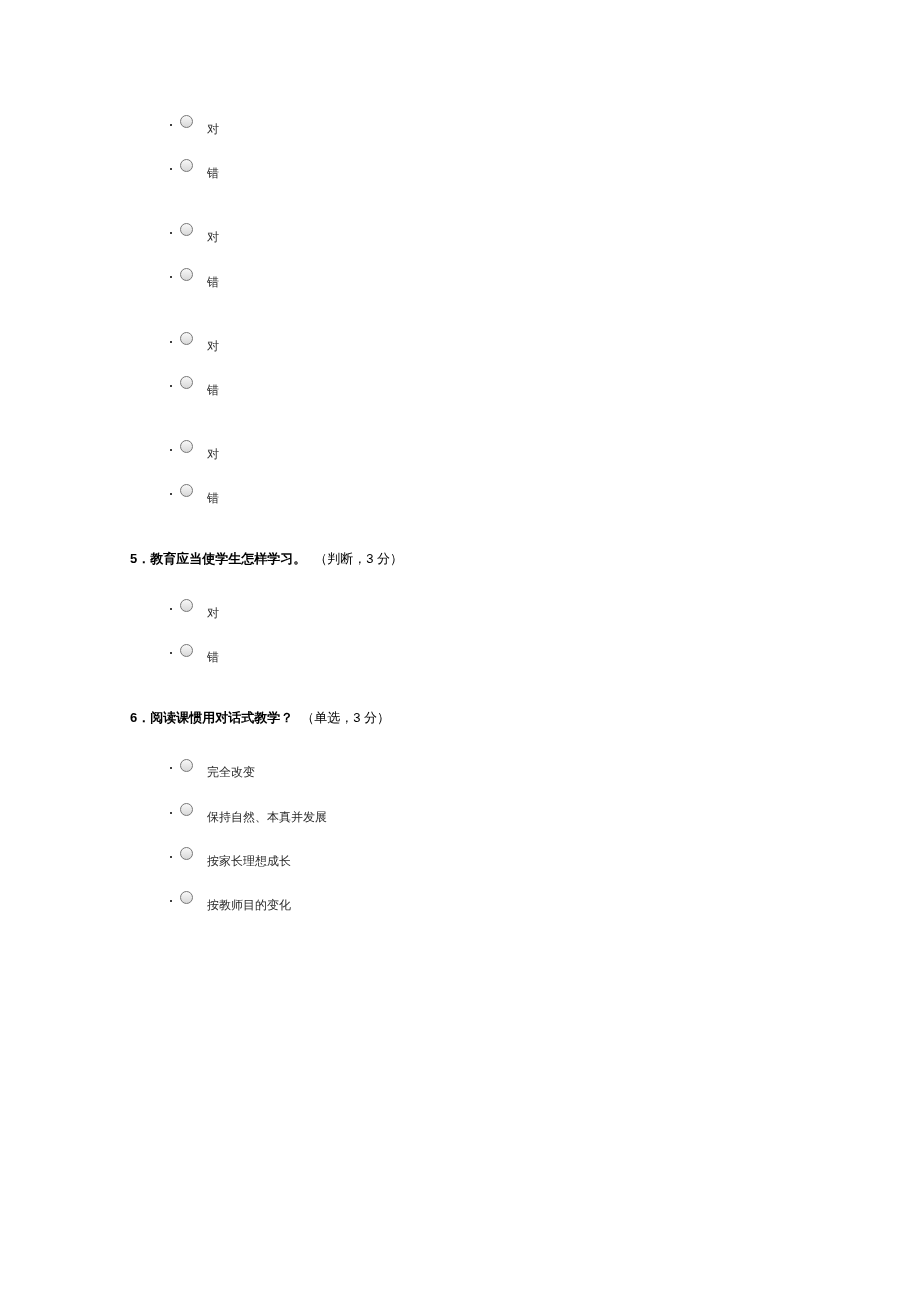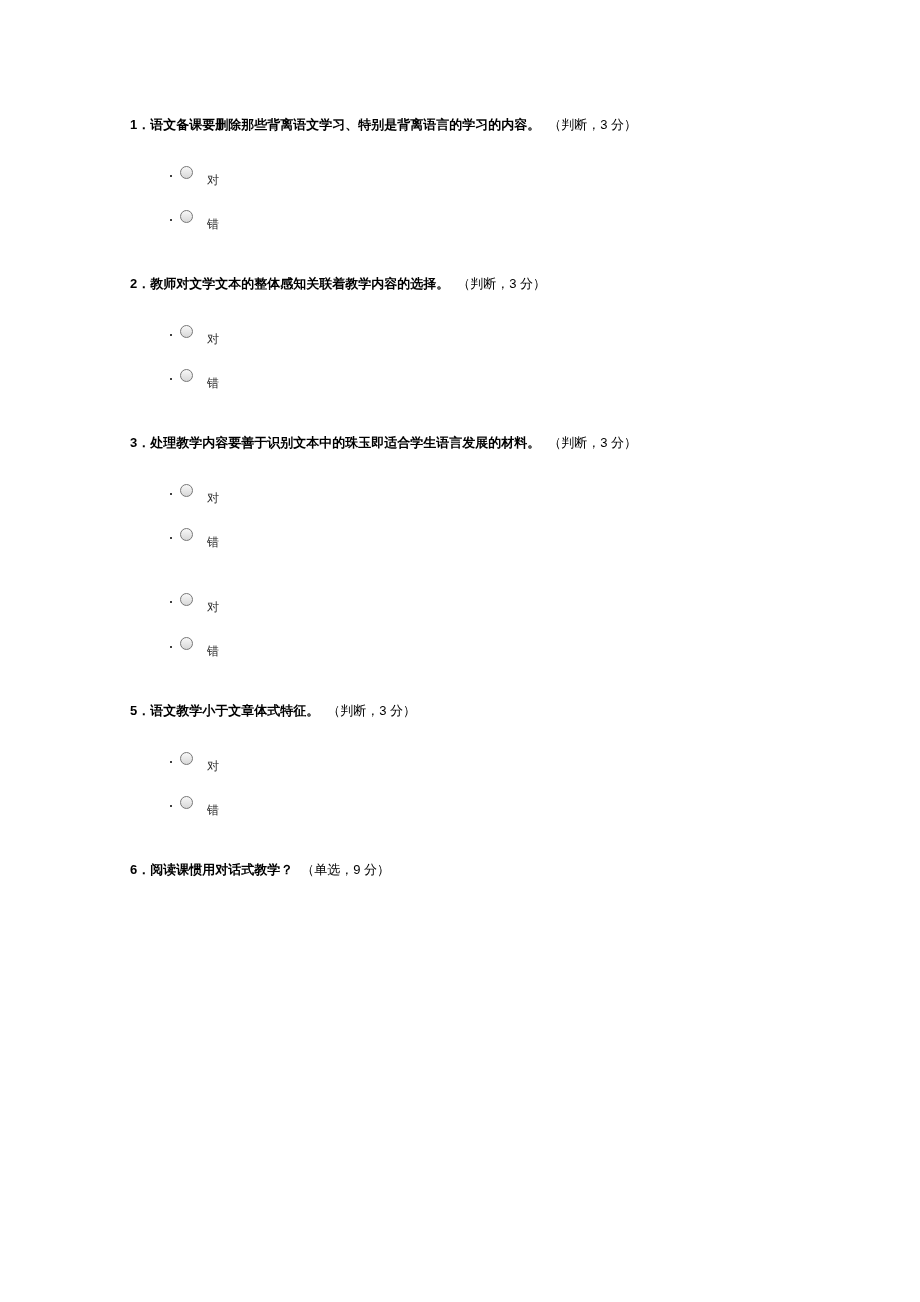"1．语文备课要删除那些背离语文学习、特别是背离语言的学习的内容。 （判断，3" div.q-title { html: <div><span>1．</span><span>语文备课要删除那些背离语文学习、特别是背离语言的学习的内容。</span><span>（判断，3 分）</span></div> -> none }
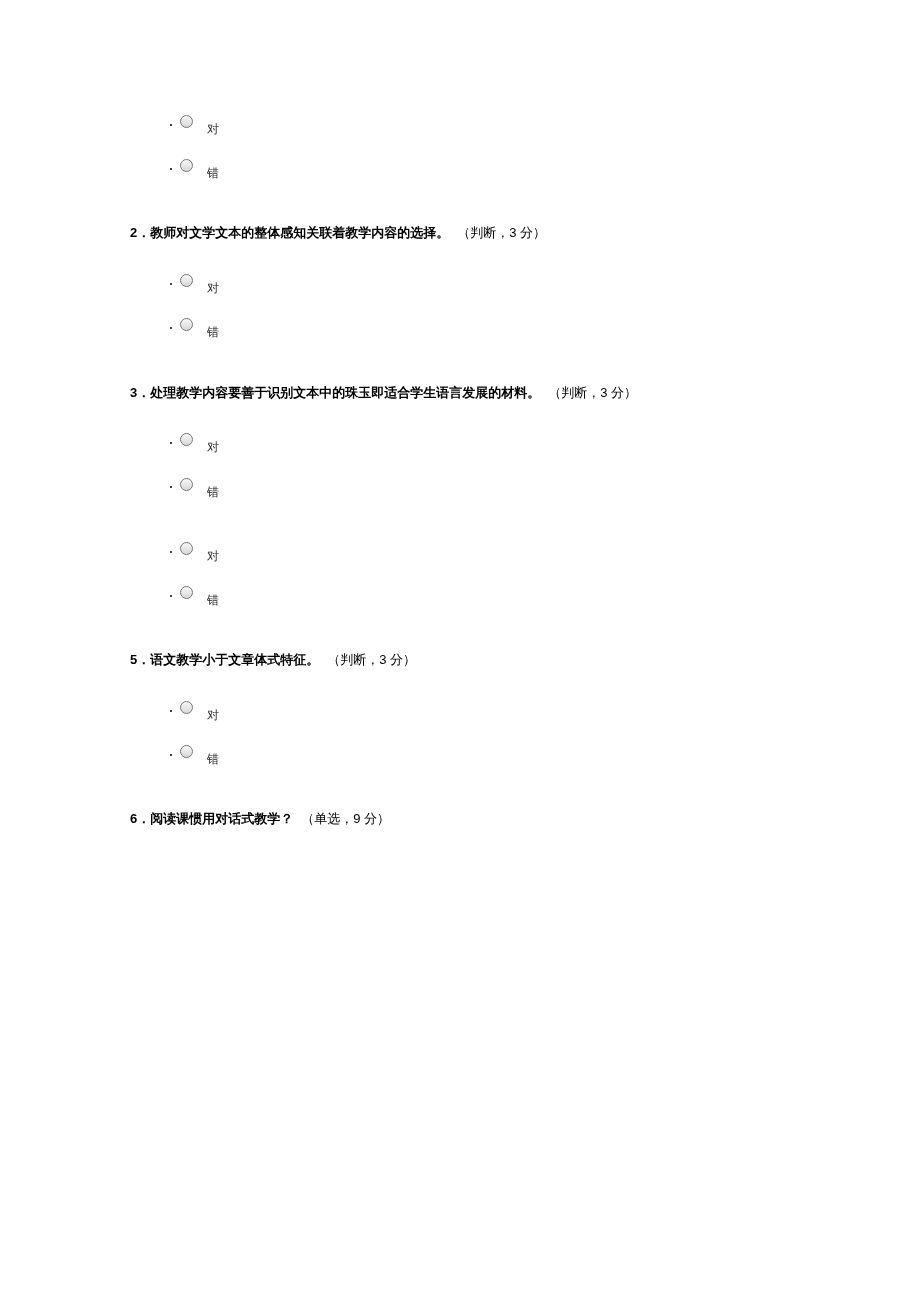"2．教师对文学文本的整体感知关联着教学内容的选择。 （判断，3 分）" div.q-title { html: <div><span>2．</span><span>教师对文学文本的整体感知关联着教学内容的选择。</span><span>（判断，3 分）</span></div> -> none }
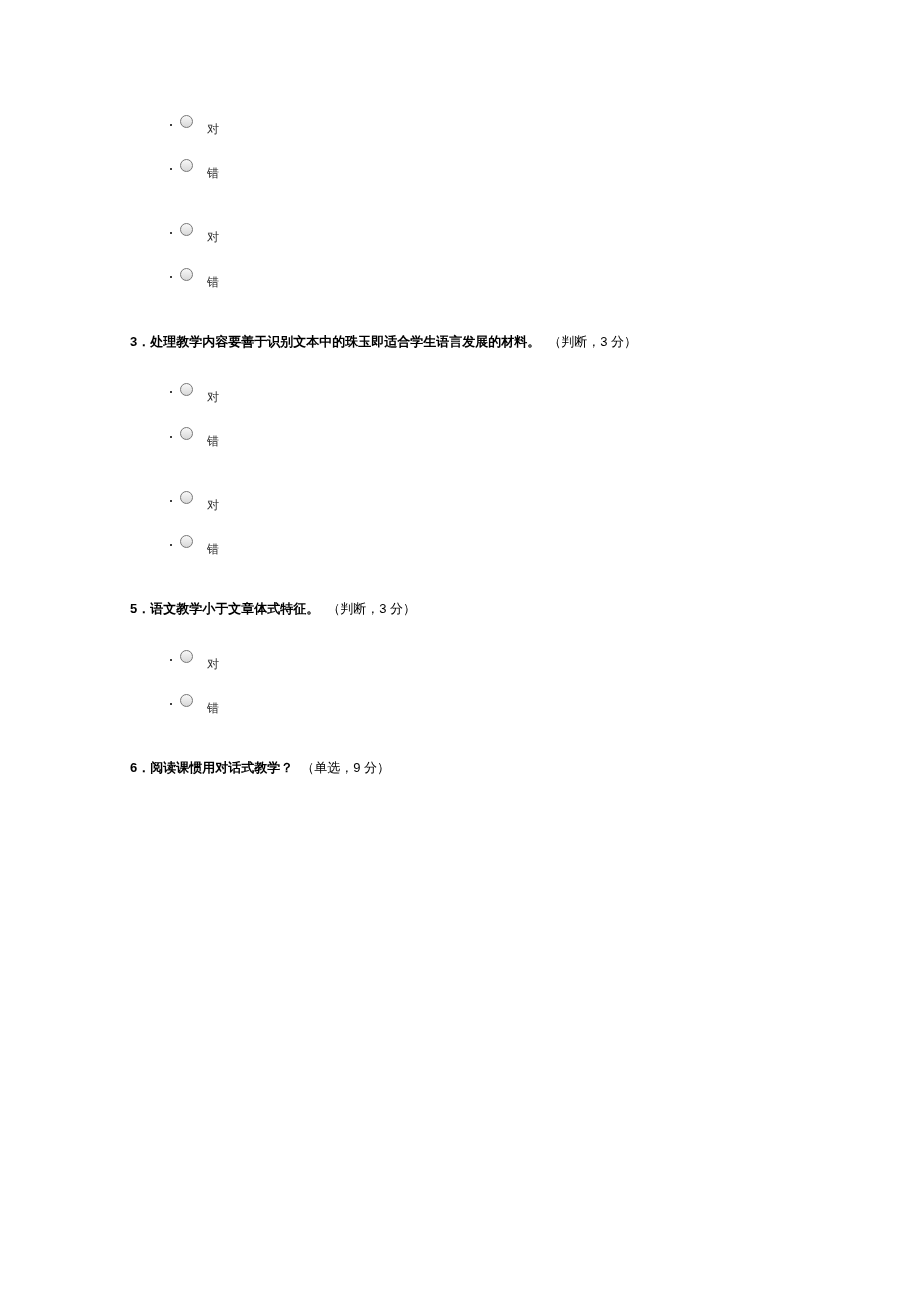"3．处理教学内容要善于识别文本中的珠玉即适合学生语言发展的材料。 （判断，3" div.q-title { html: <div><span>3．</span><span>处理教学内容要善于识别文本中的珠玉即适合学生语言发展的材料。</span><span>（判断，3 分）</span></div> -> none }
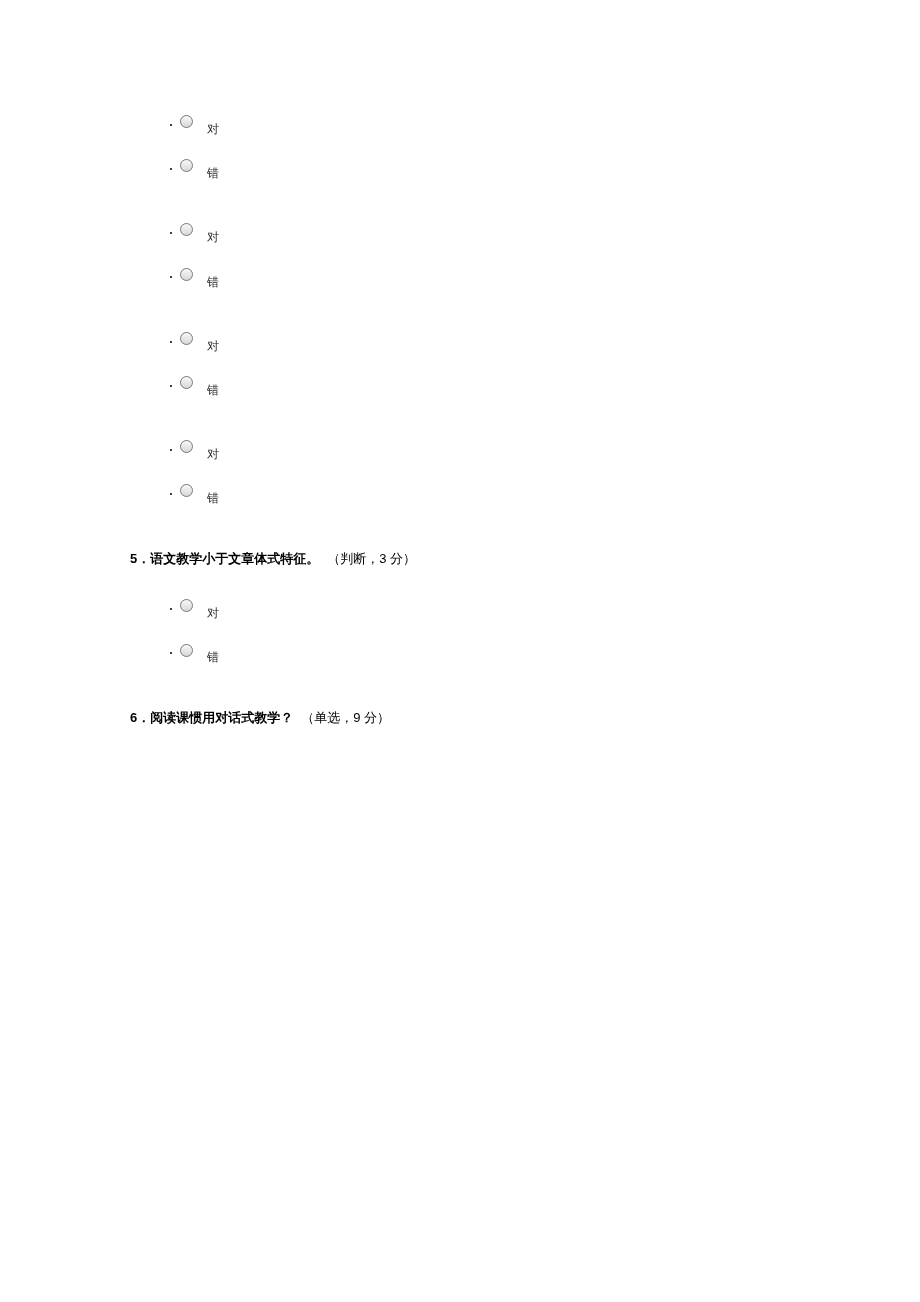"语文教学小于文章体式特征。" span.q-text { text: 语文教学小于文章体式特征 -> 教育应当使学生怎样学习 }
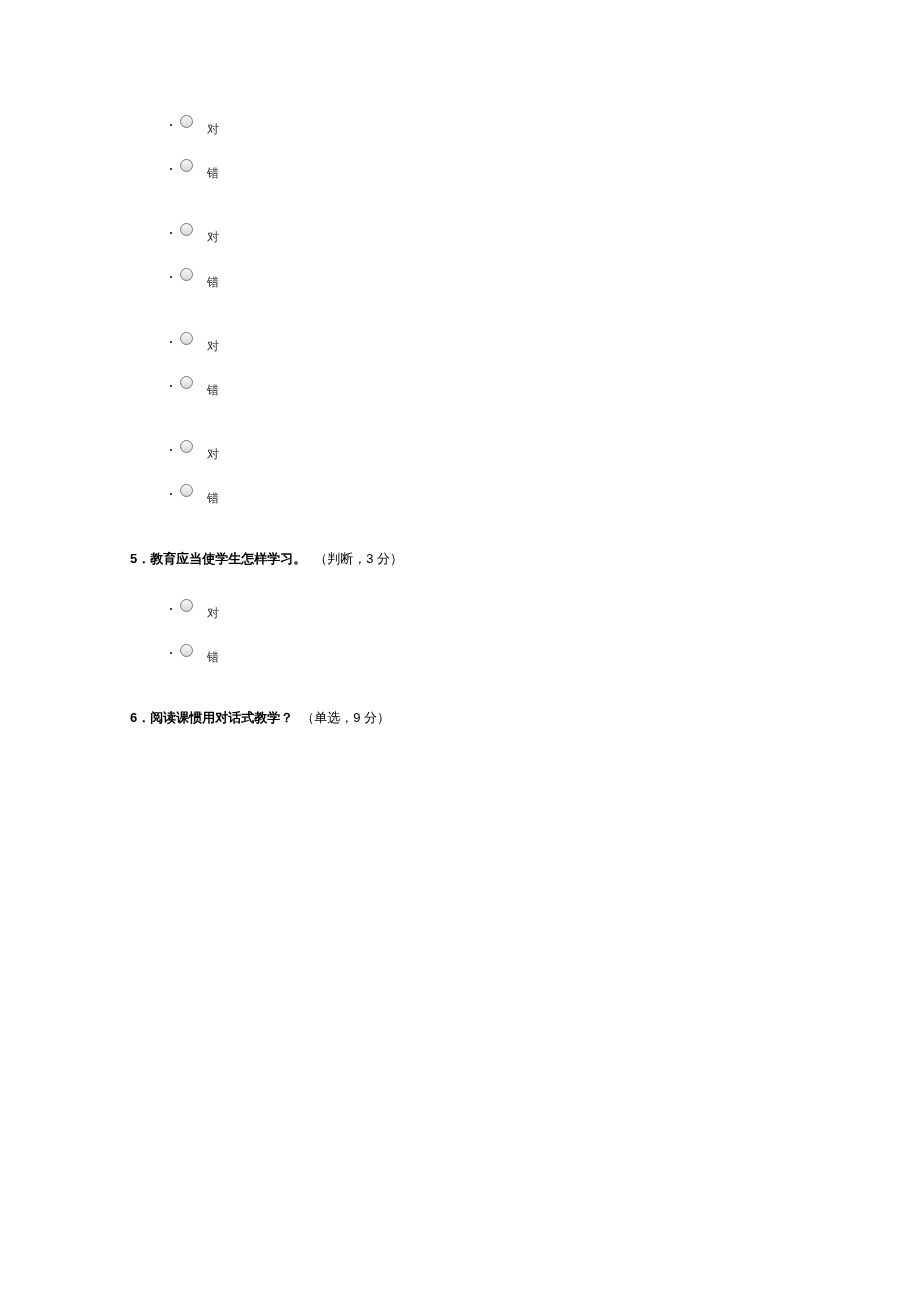"（单选，9 分）" span.q-meta { text: 9 -> 3 }
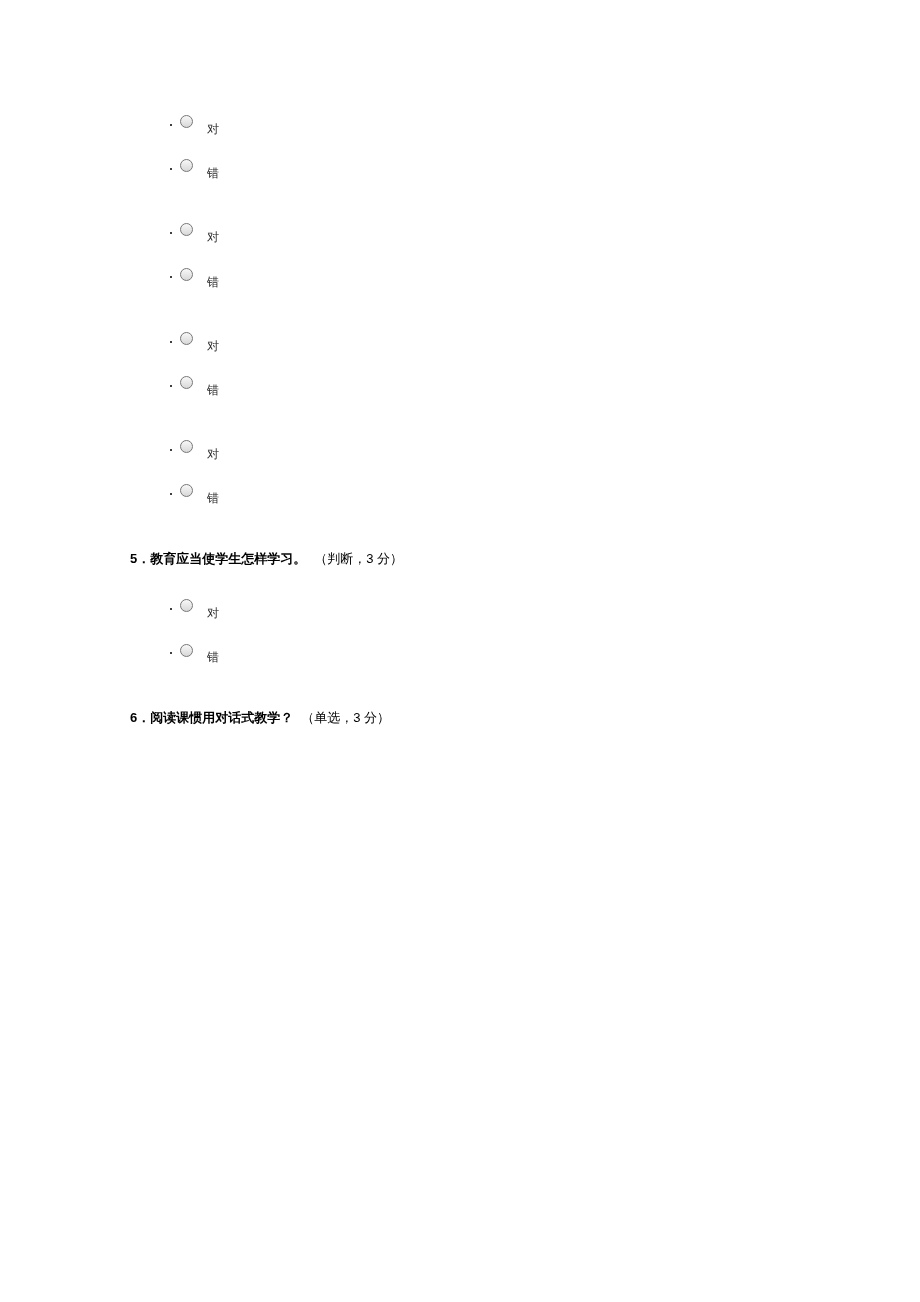"完全改变" ul.options { html: none -> <ul> <li><span> <span></span> <span>完全改变</span> </span></li> <li><span> <span></span> <span>保持自然、本真并发展</span> </span></li> <li><span> <span></span> <span>按家长理想成长</span> </span></li> <li><span> <span></span> <span>按教师目的变化</span> </span></li> </ul> }
